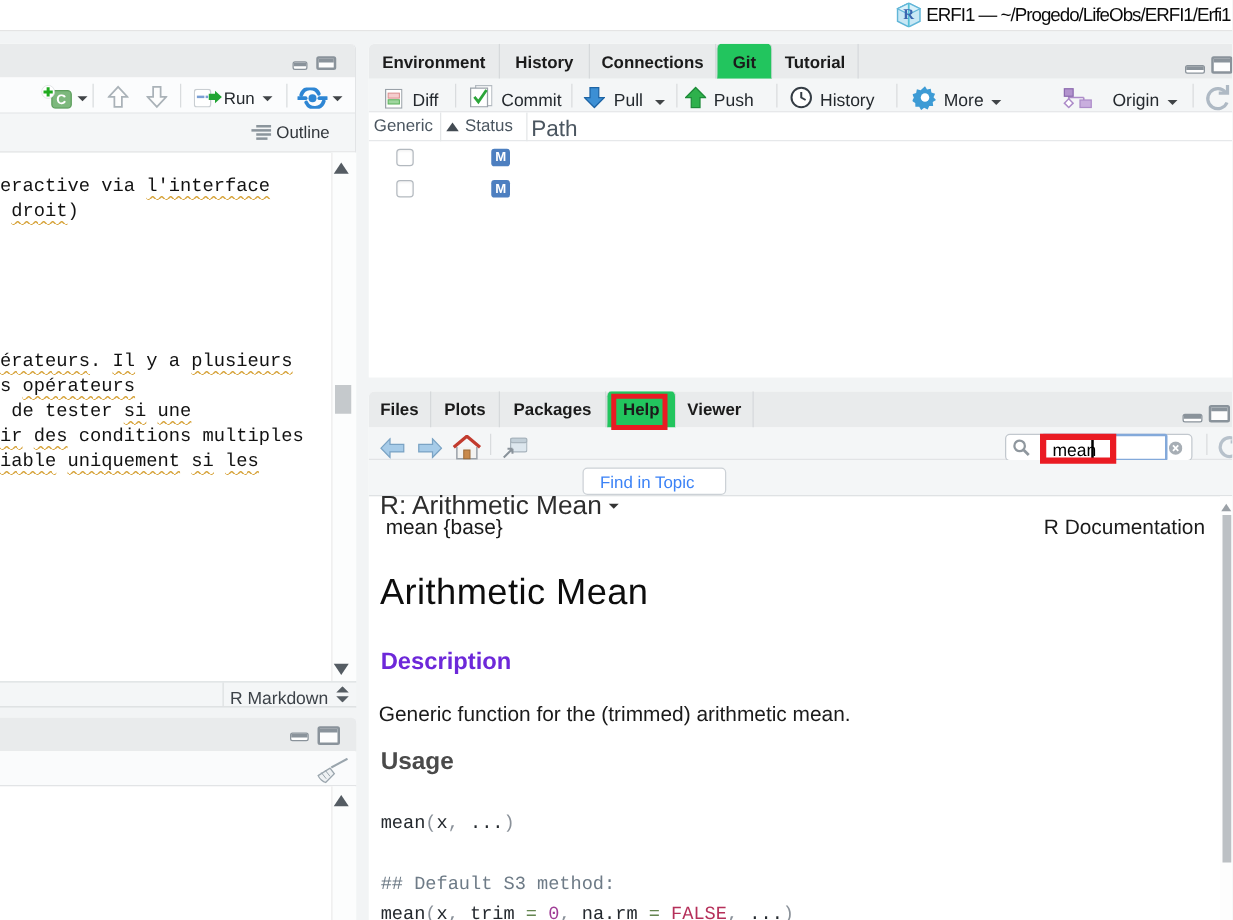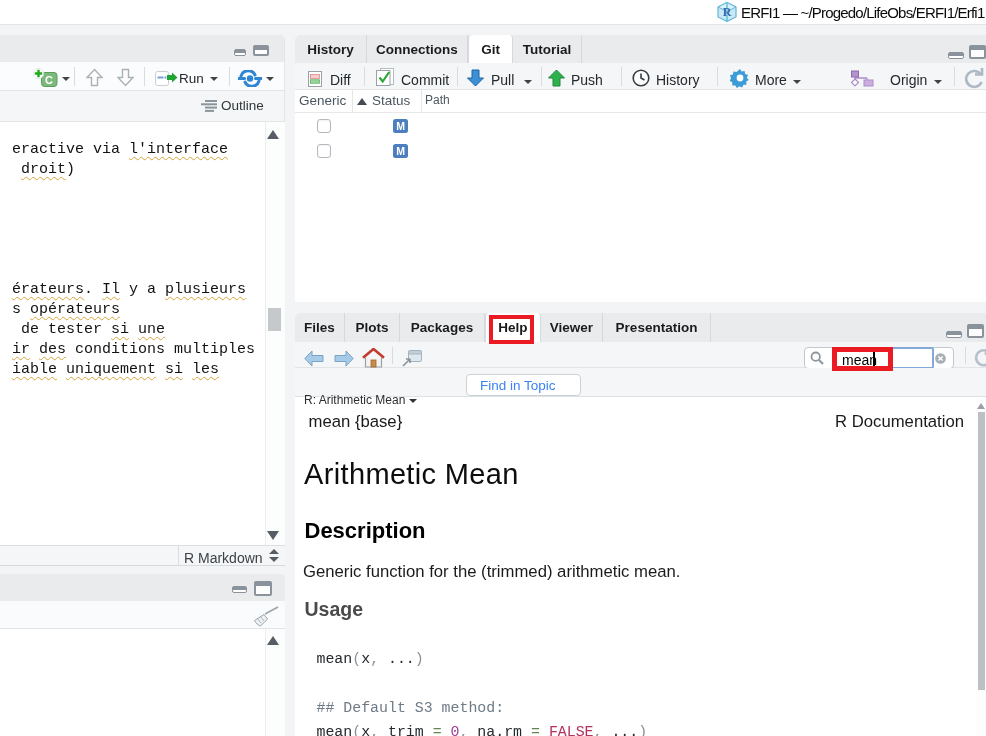"Environment" div.tab { html: none -> <div>Environment</div> }
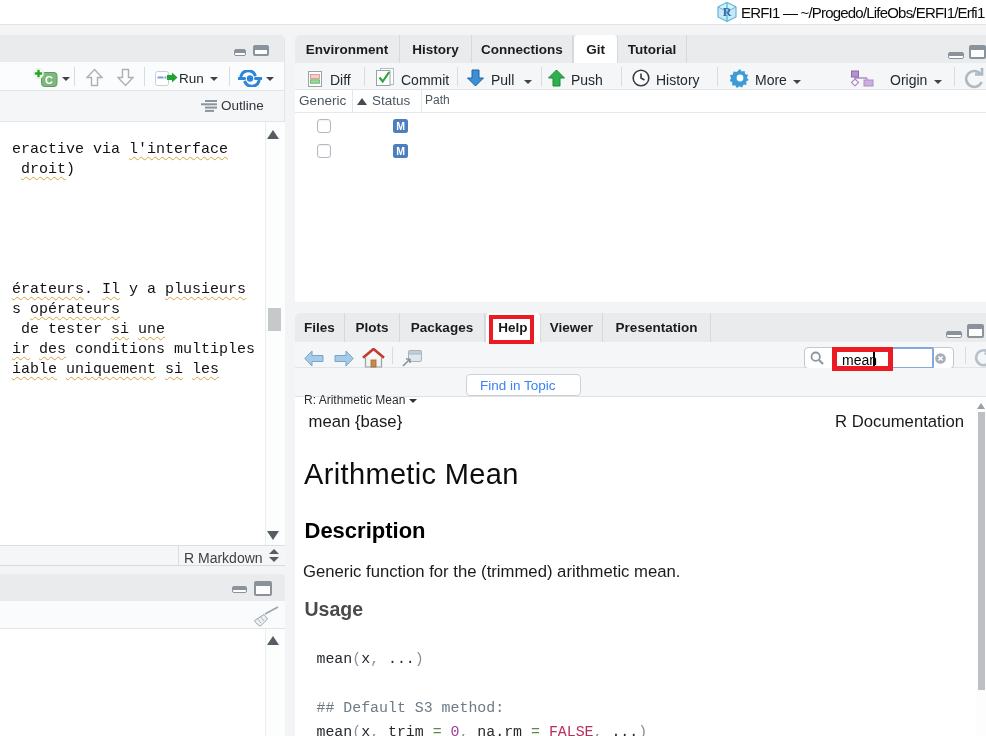"Git" .tab.active { background: #ffffff -> #22c55e }
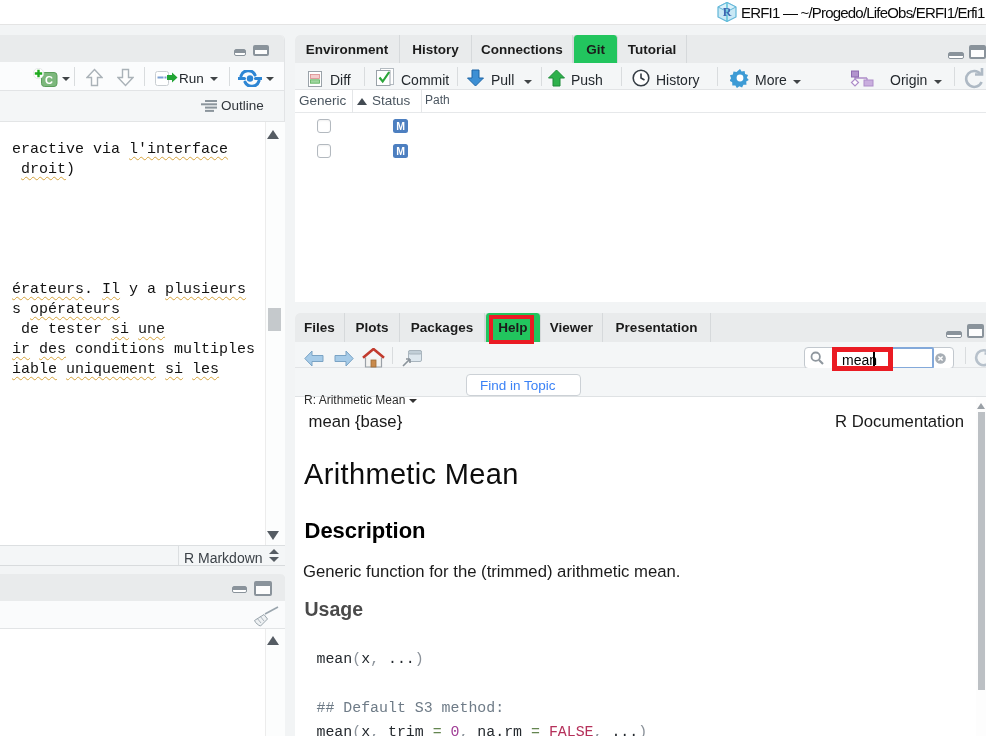"Path" div.abs { font-size: 12px -> 18px }
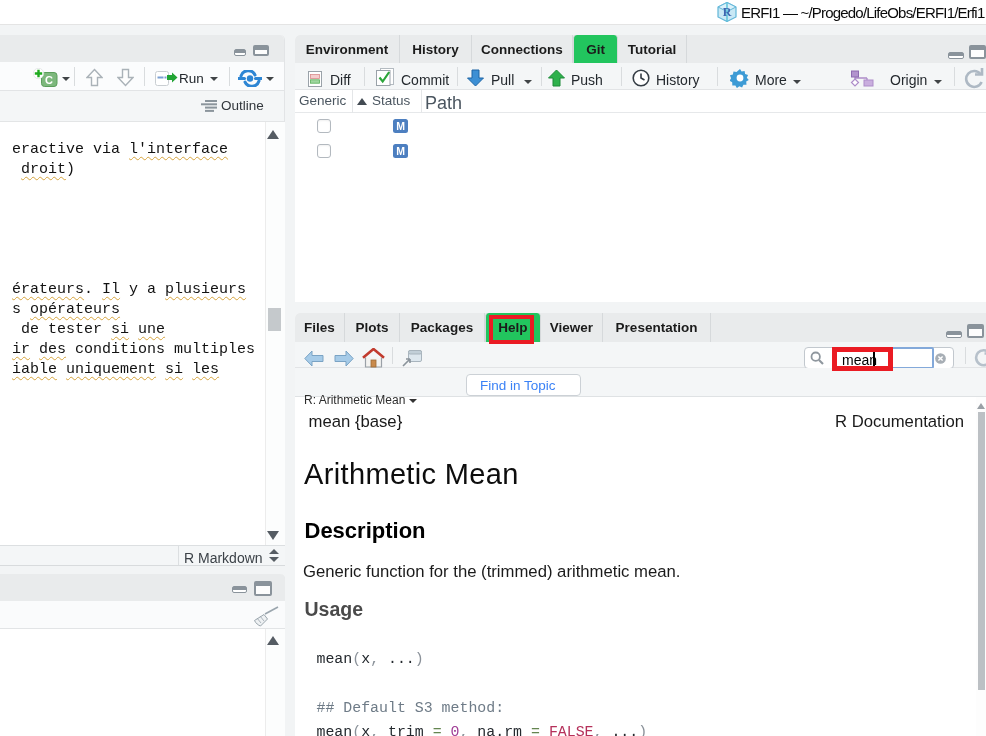"eractive via l'interface droit)" .mono { padding-left: 12px -> none }
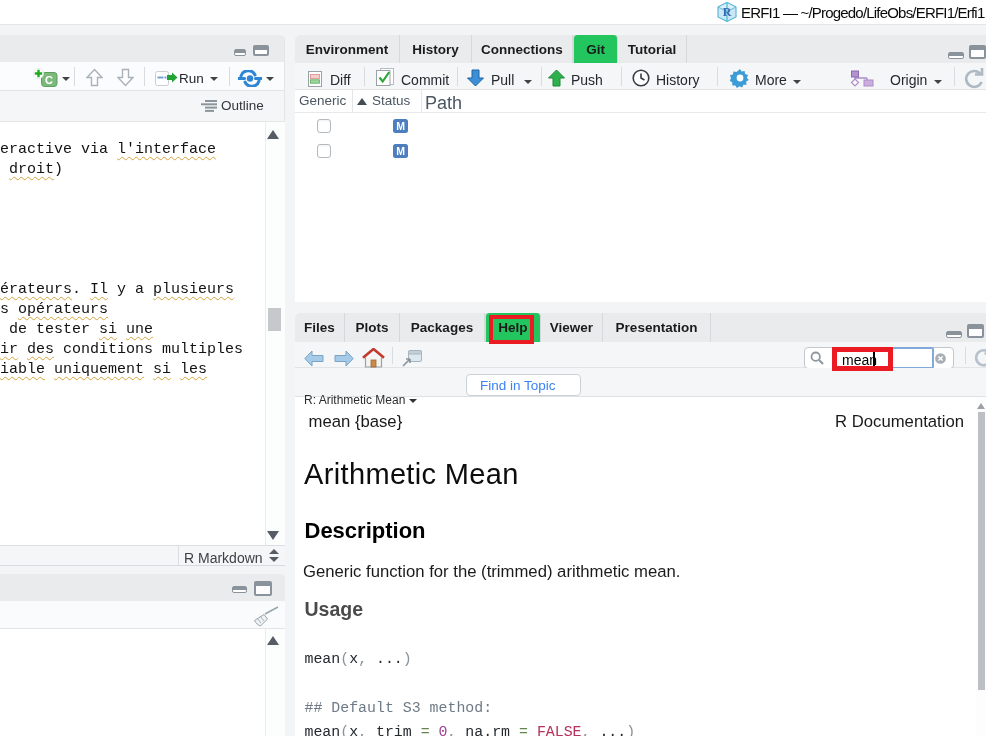"Presentation" div.tab { html: <div>Presentation</div> -> none }
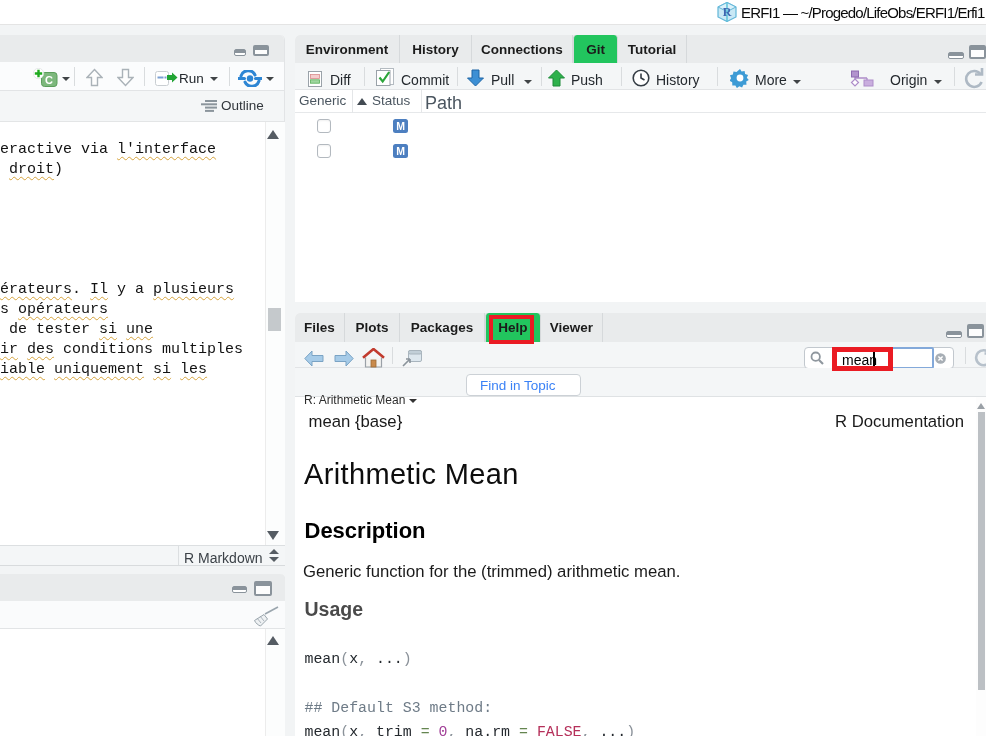"R: Arithmetic Mean" div.abs { font-size: 12px -> 21px }
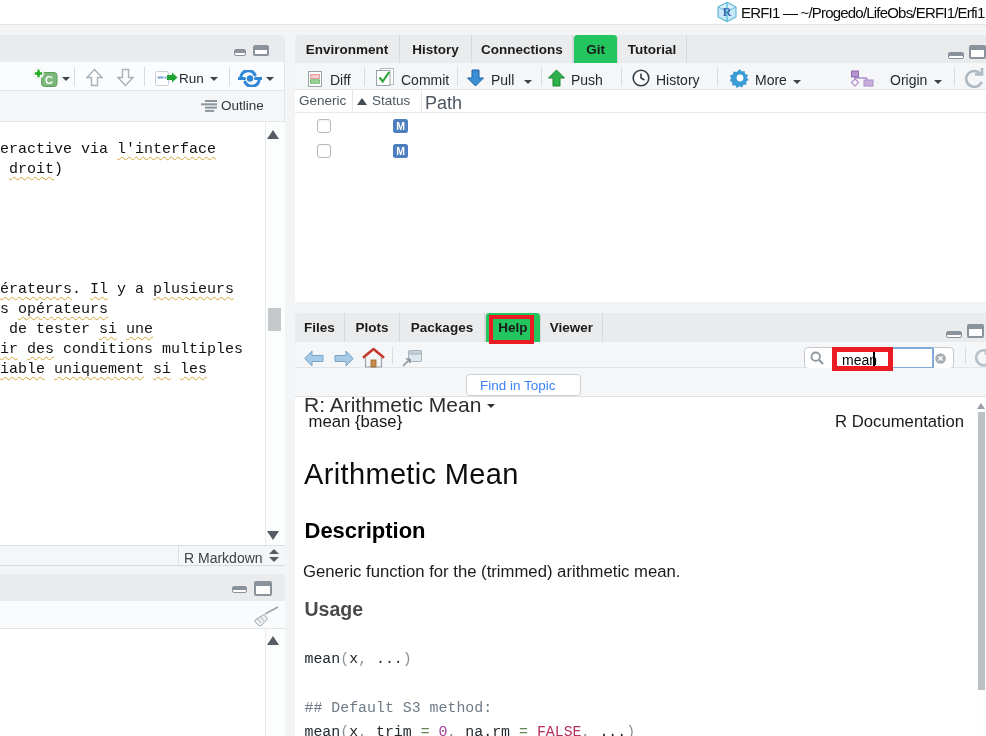"Description" div.abs { color: #000000 -> #6d28d9; font-size: 22px -> 19px }
